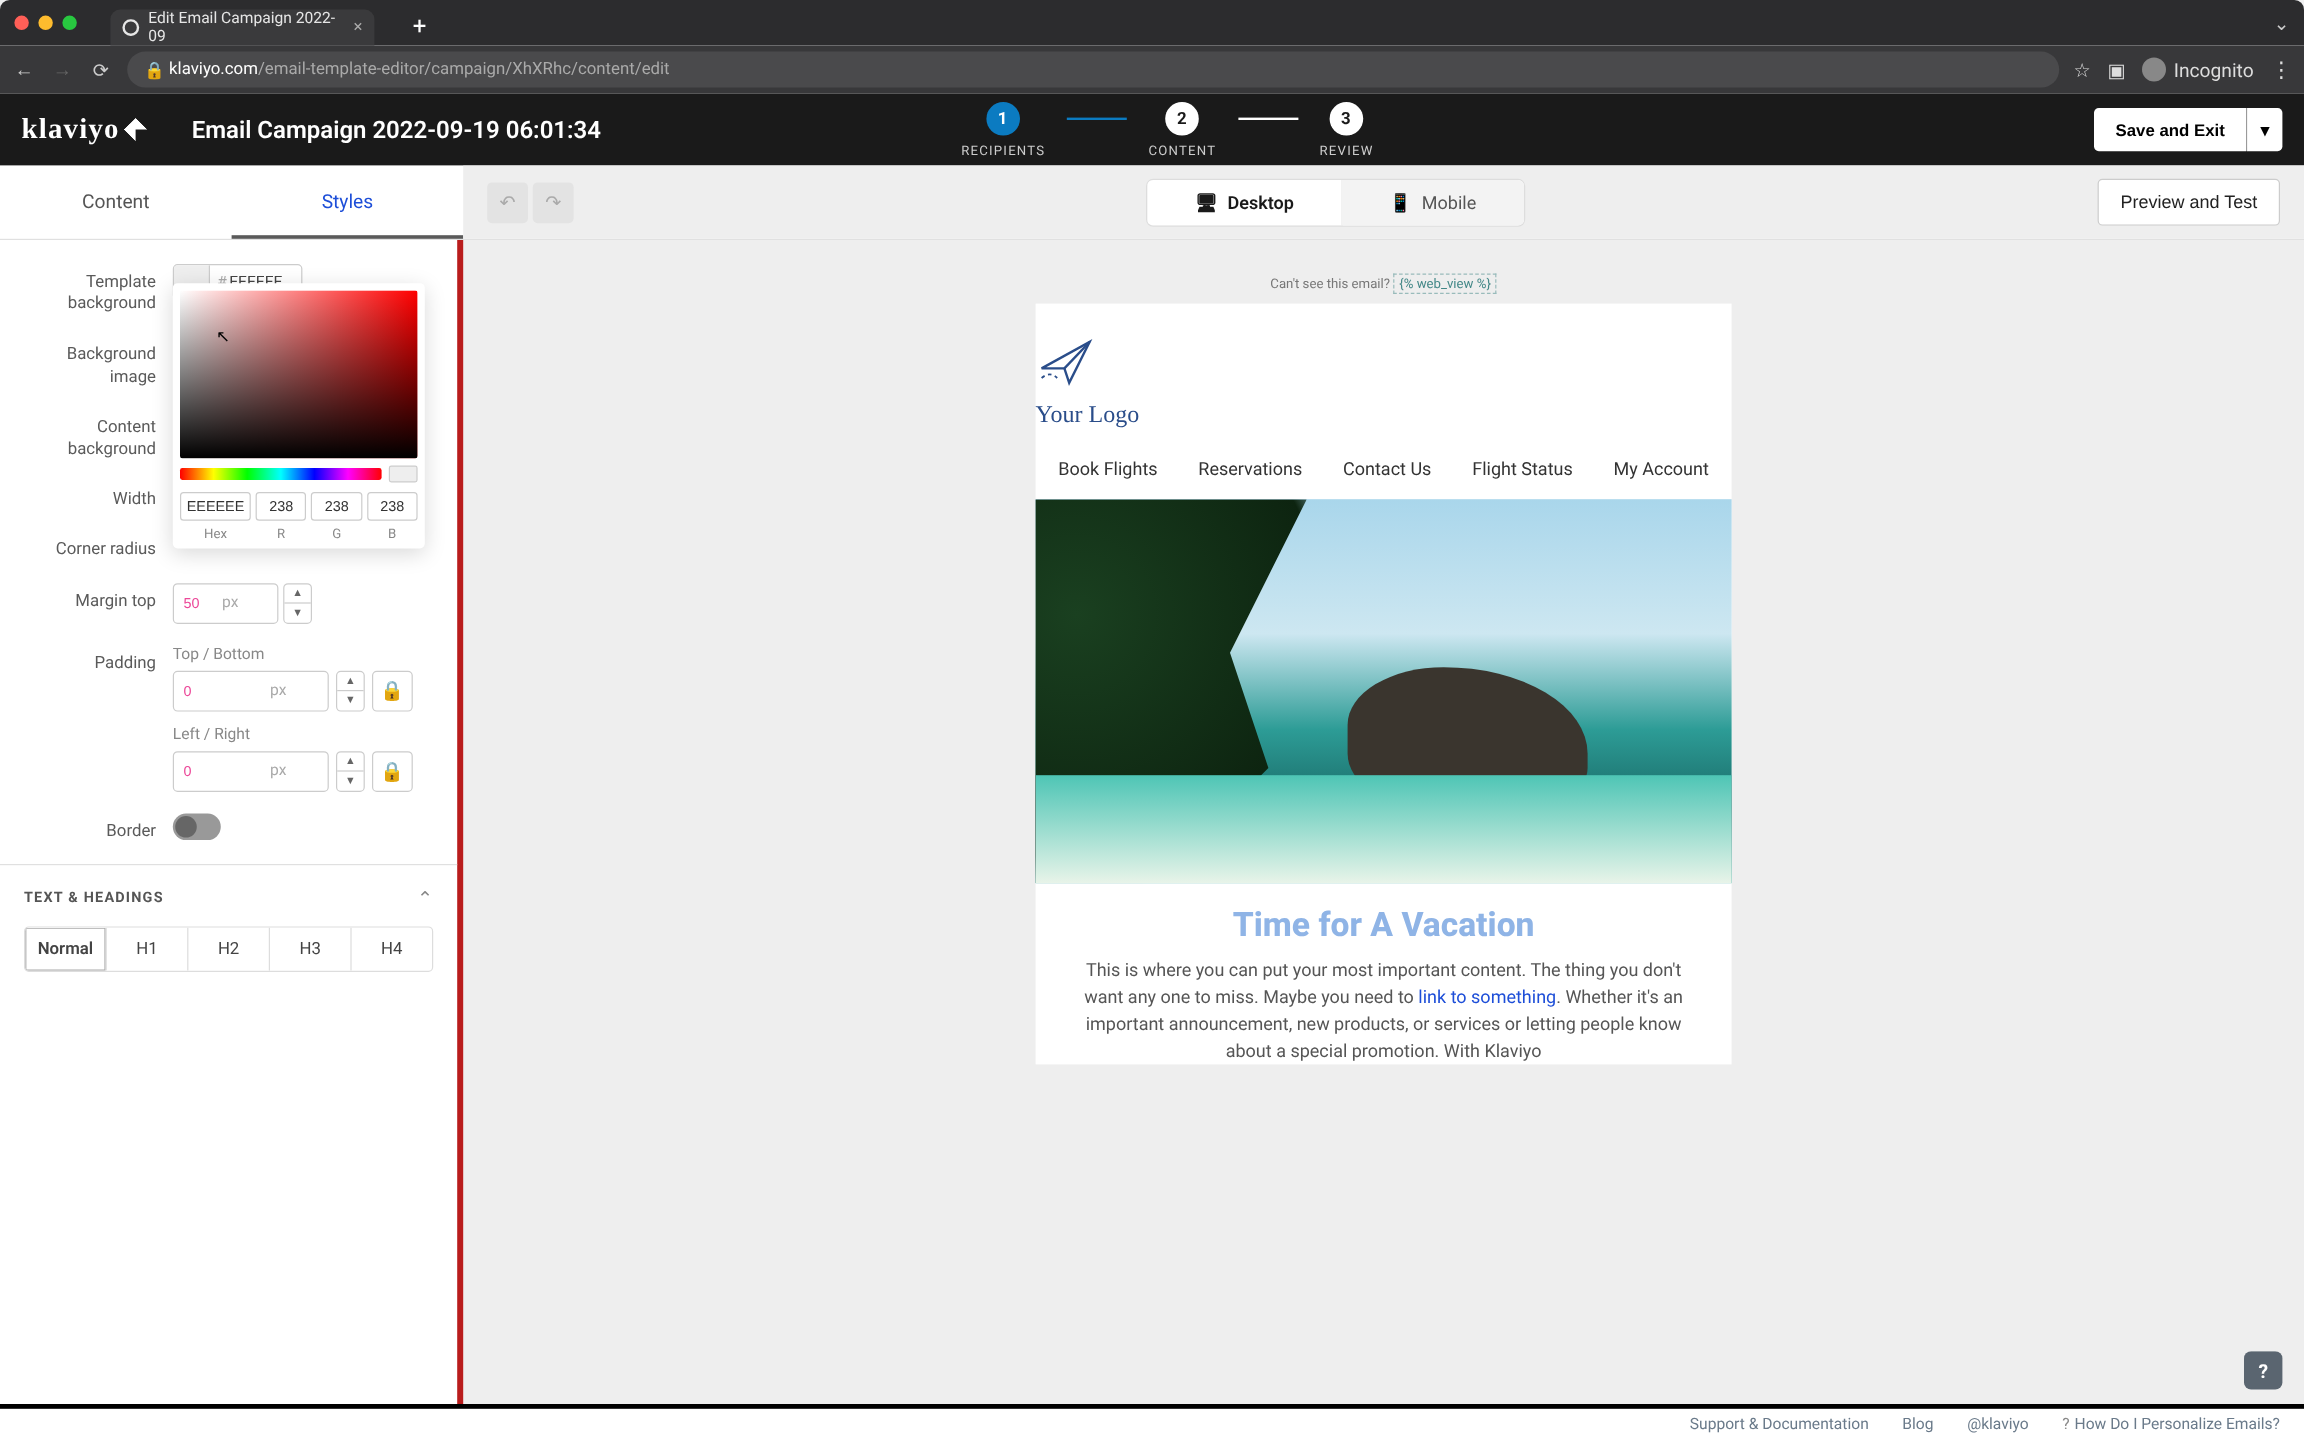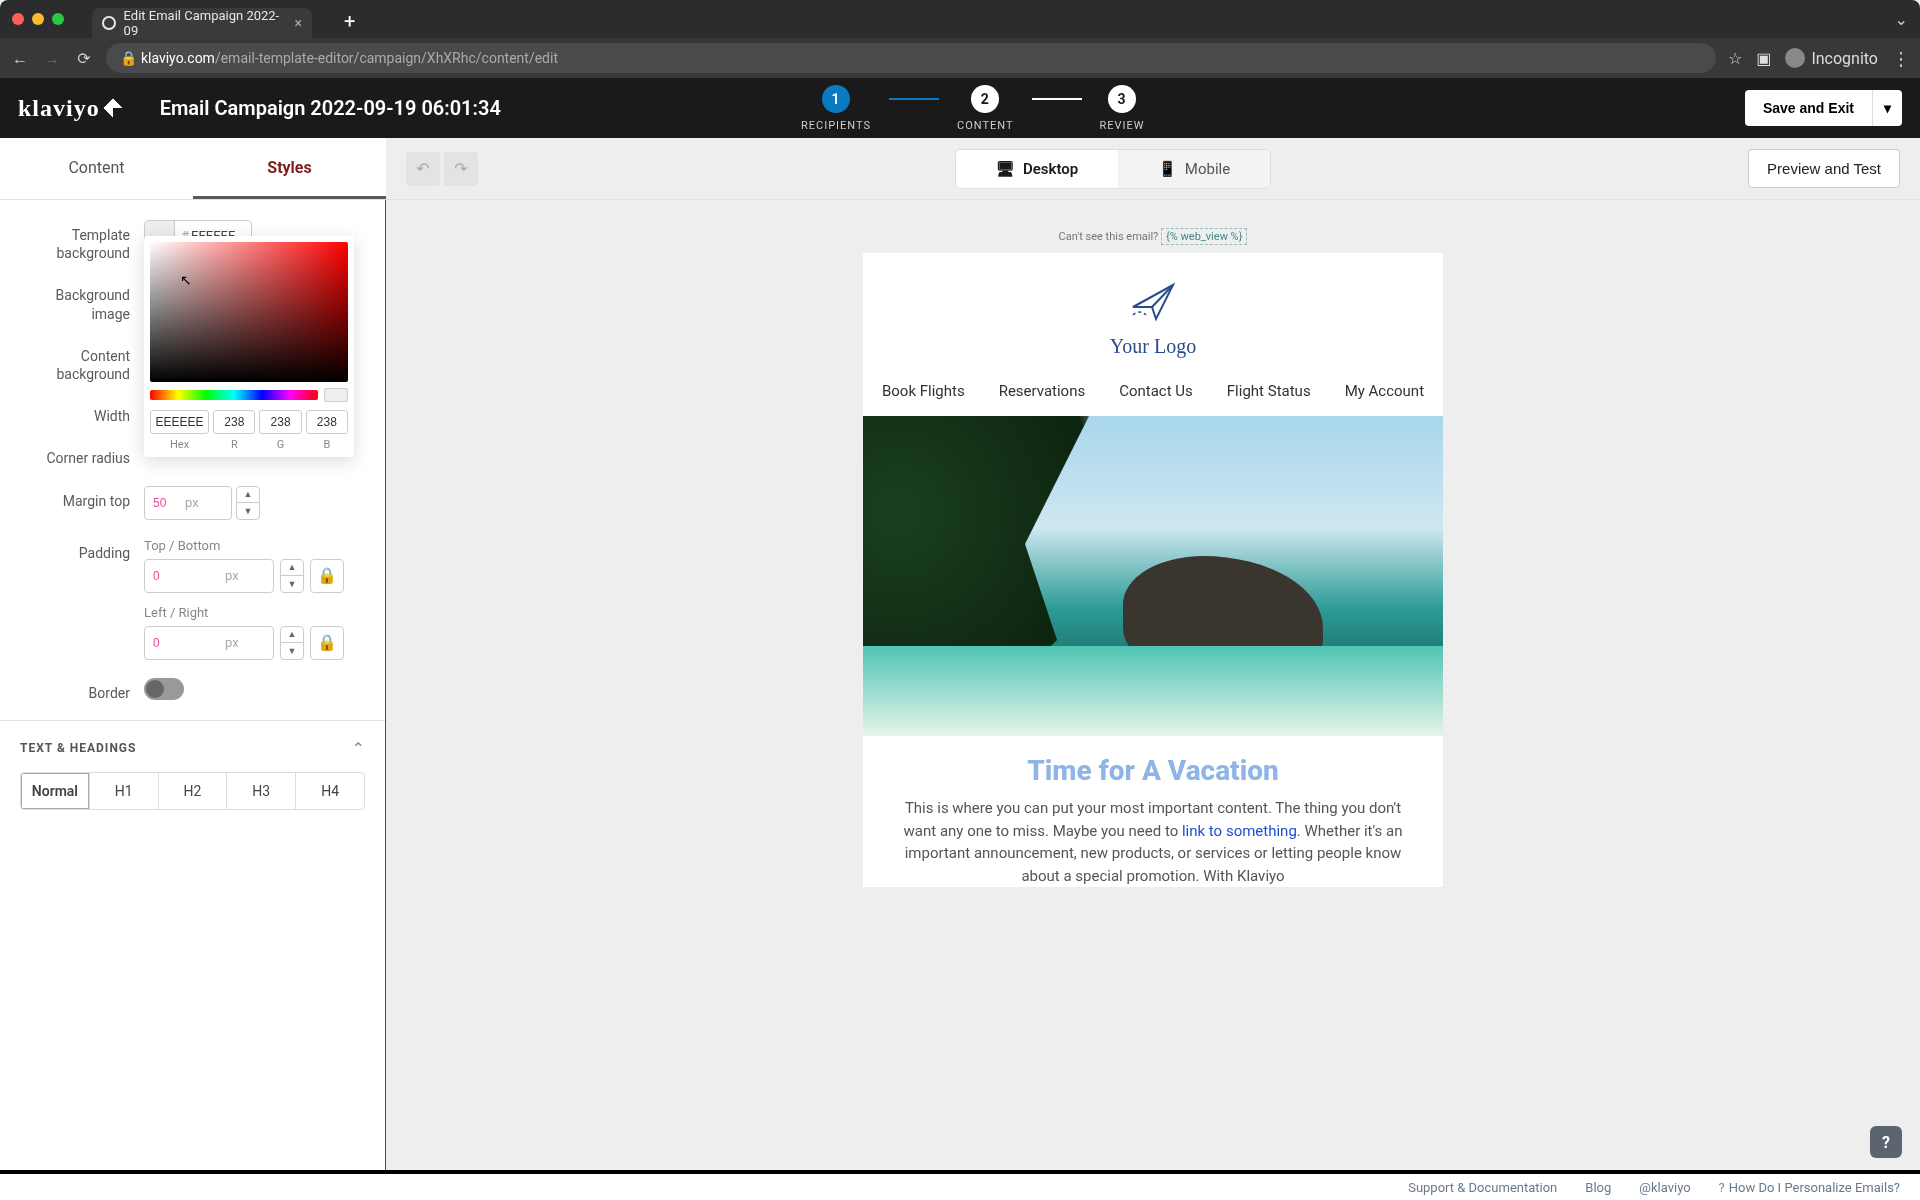"Styles" .side-tab.active { color: #7f1d1d -> #1d4ed8; font-weight: 700 -> 400 }
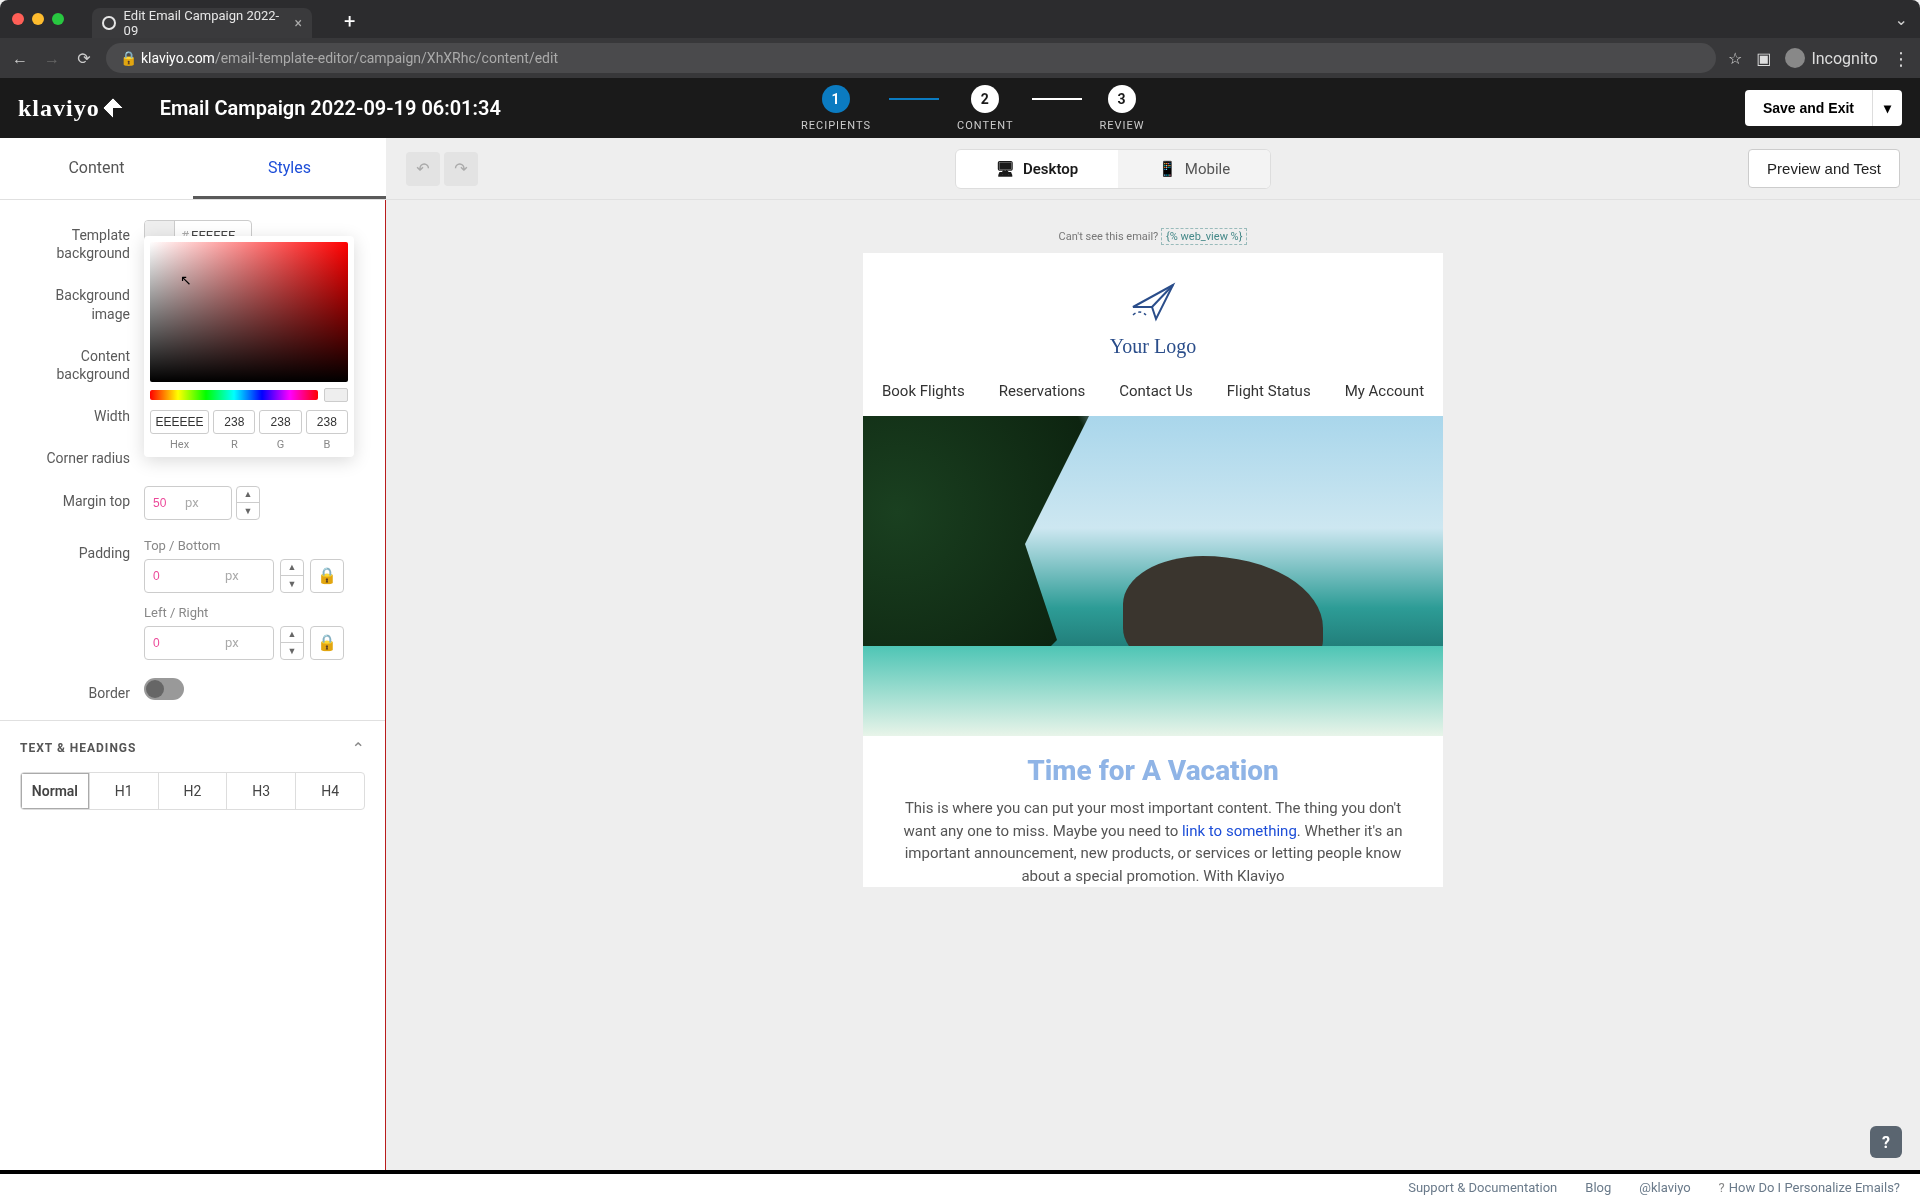"Template background" .sidebar { border-right: 1px solid #b91c1c -> 5px solid #b91c1c }
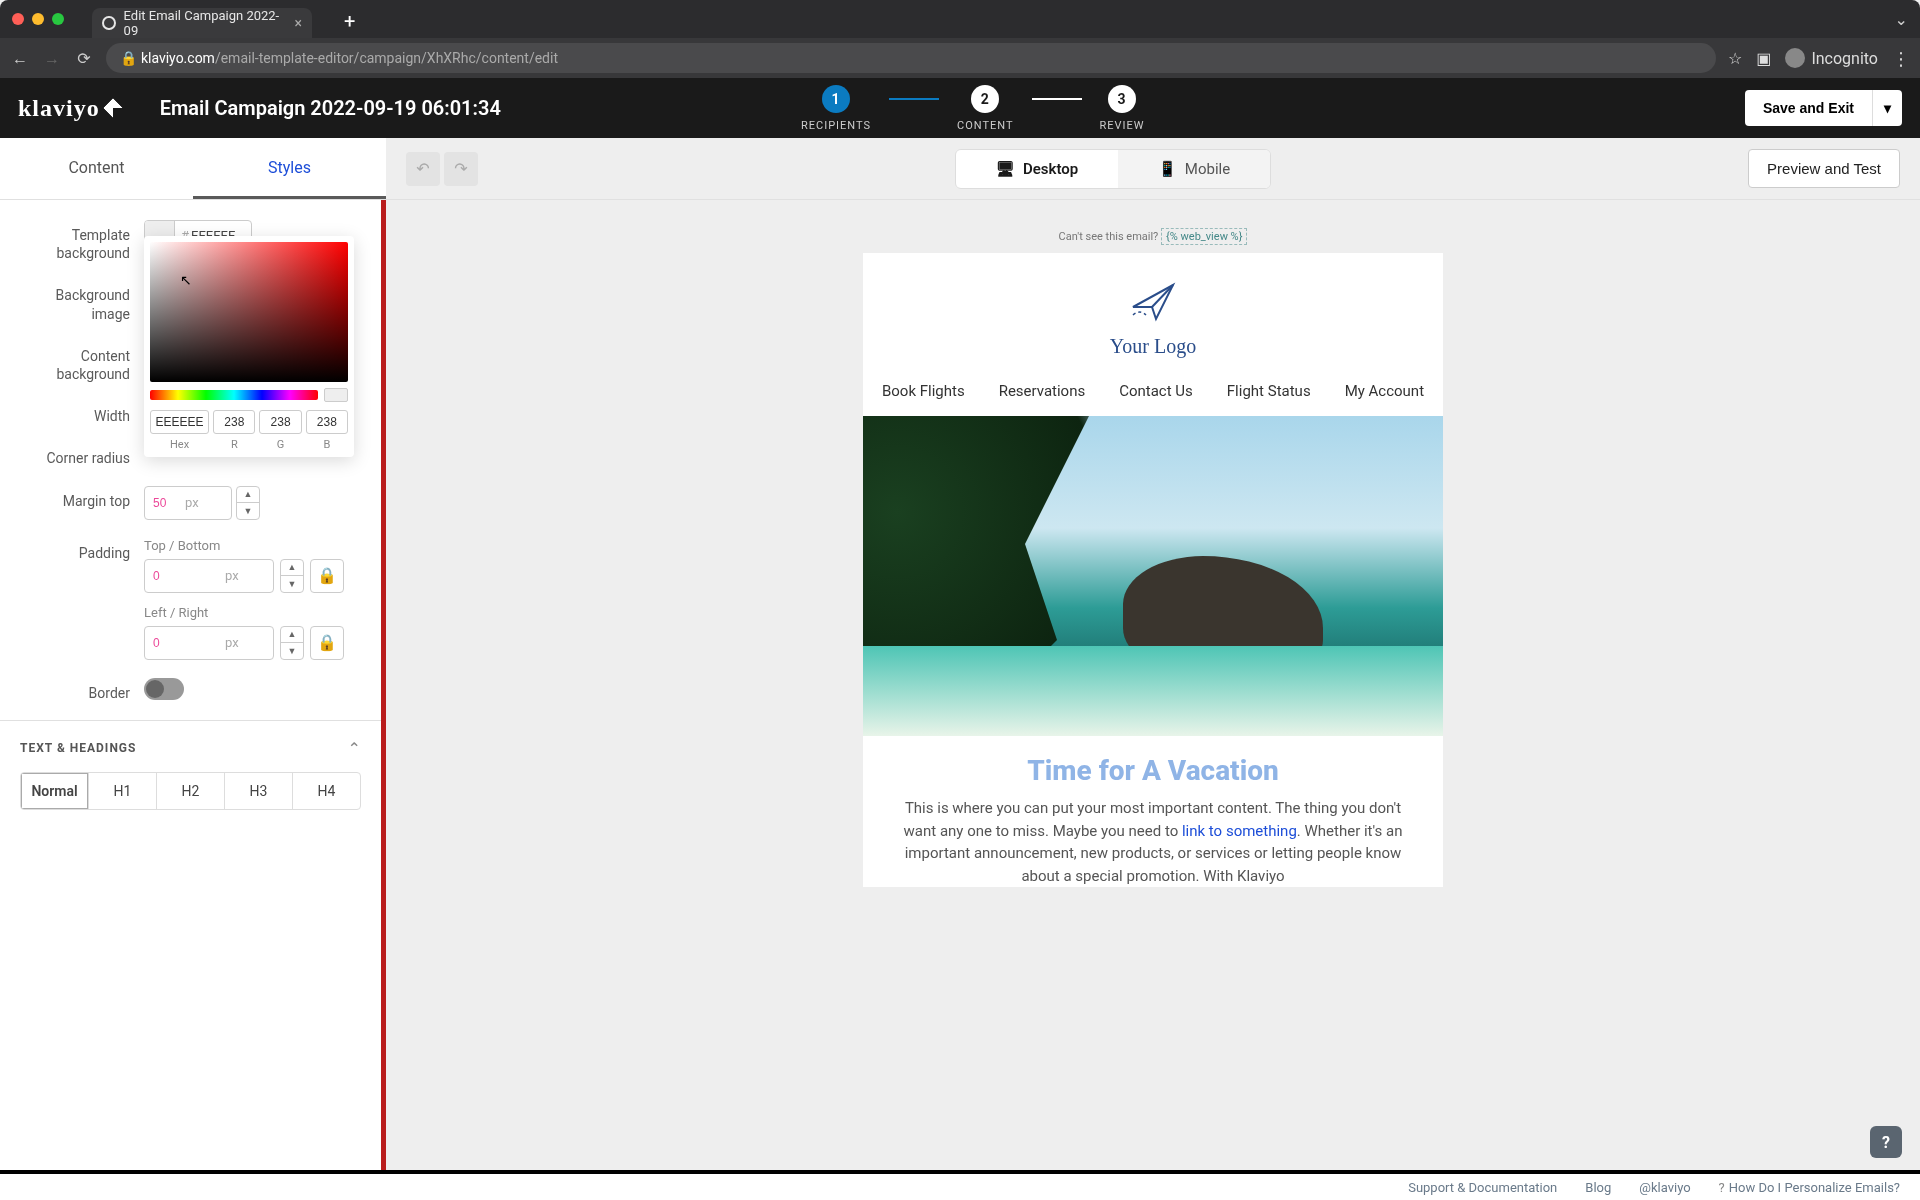"Your Logo" .email-logo { text-align: center -> left }
